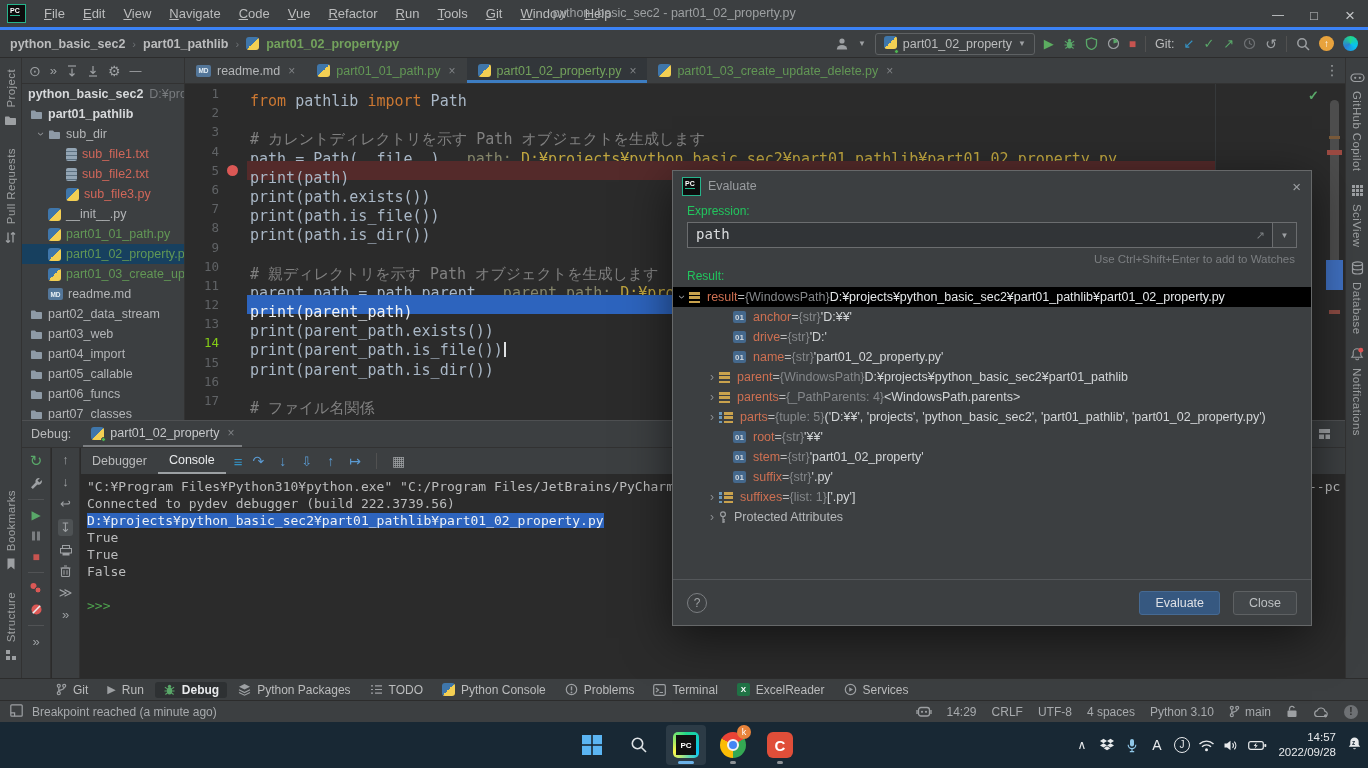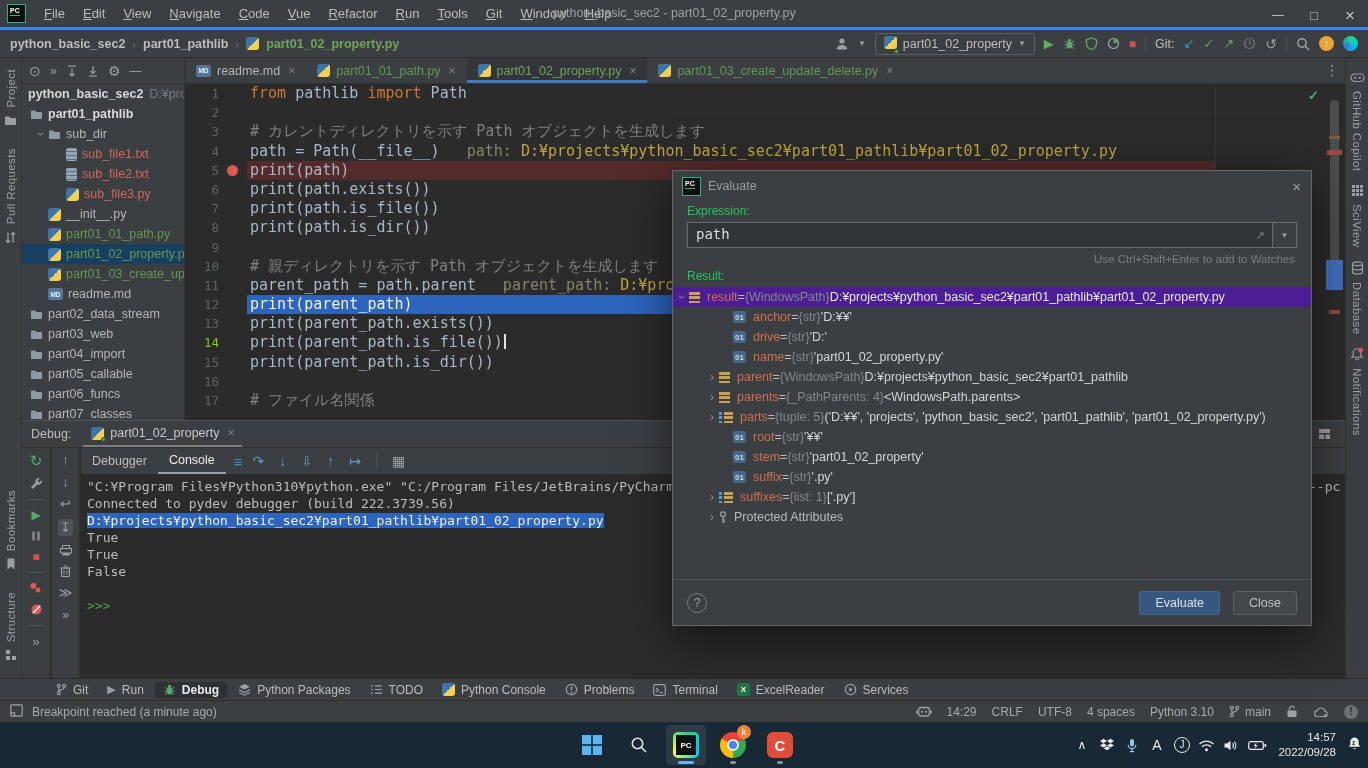"from pathlib import Path" .ecode { top: 0 -> 8px }
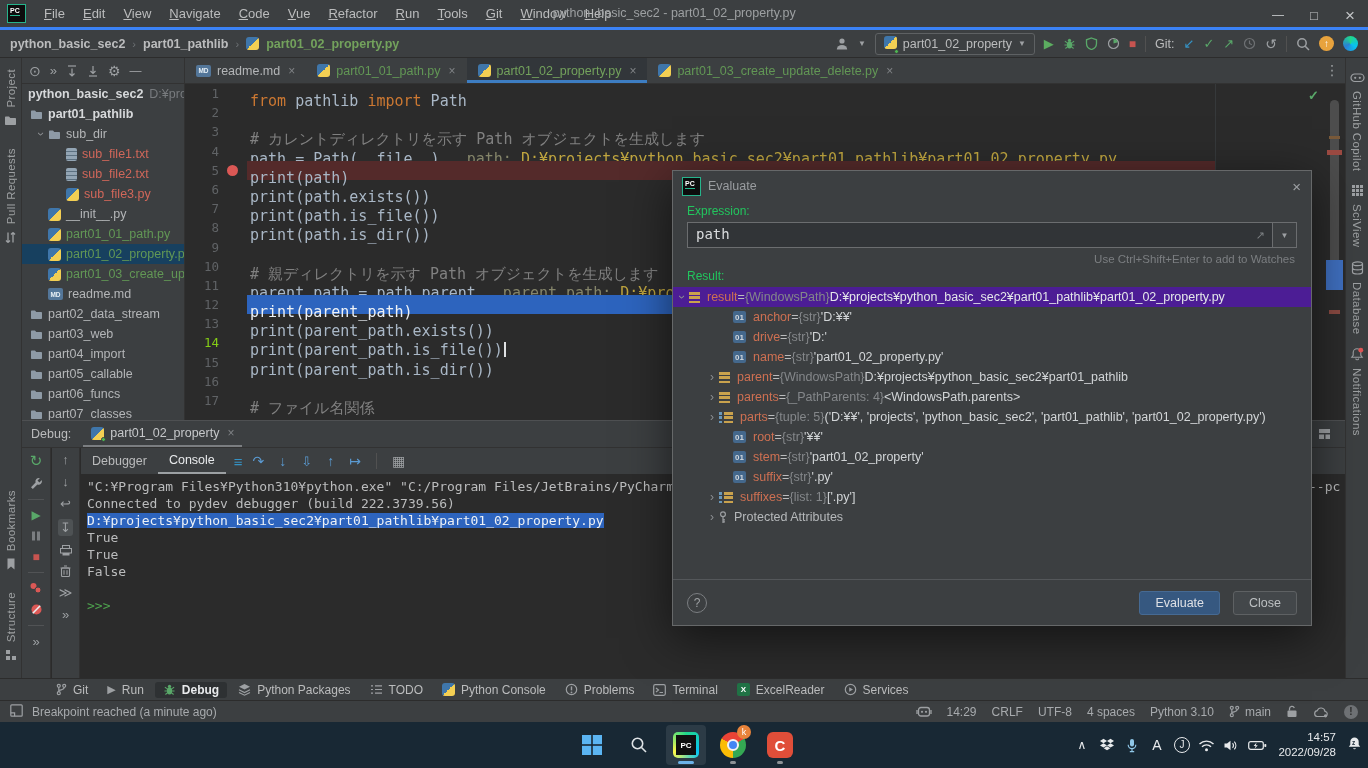"result" .trow.sel { background: #4c1d95 -> #000000 }
